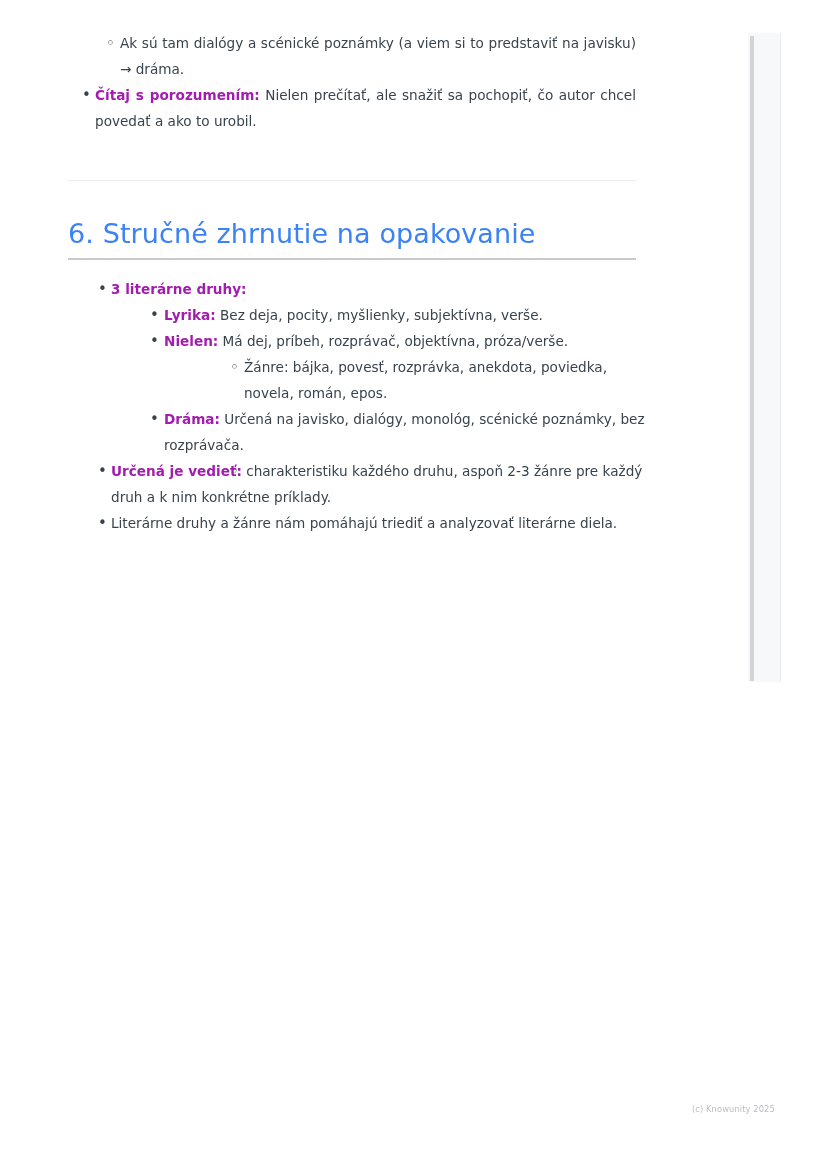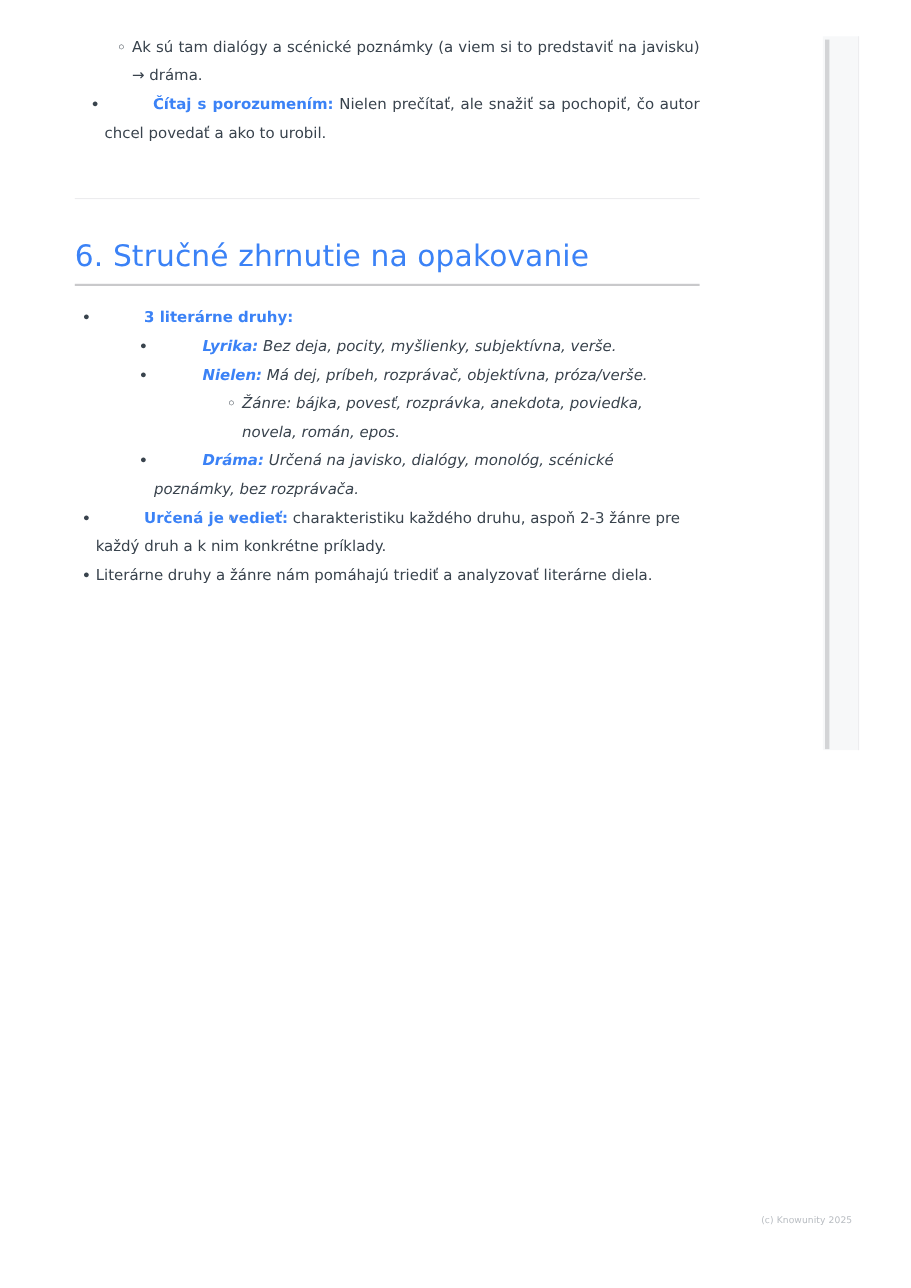"Čítaj s porozumením:" b, .b { color: #3b82f6 -> #a21caf; margin-left: 44px -> none }
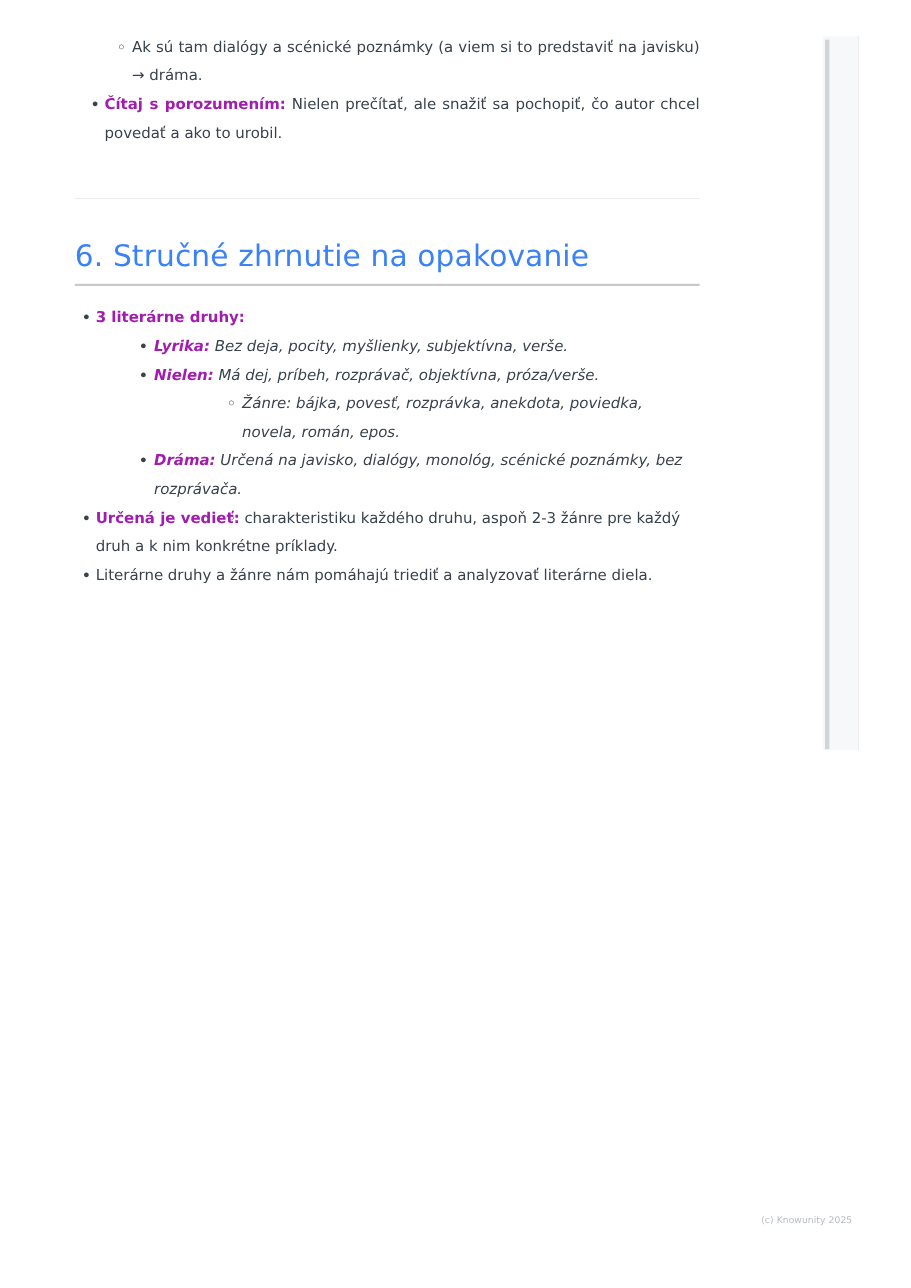"3 literárne druhy:" .summary-block { left: 60px -> 84px }
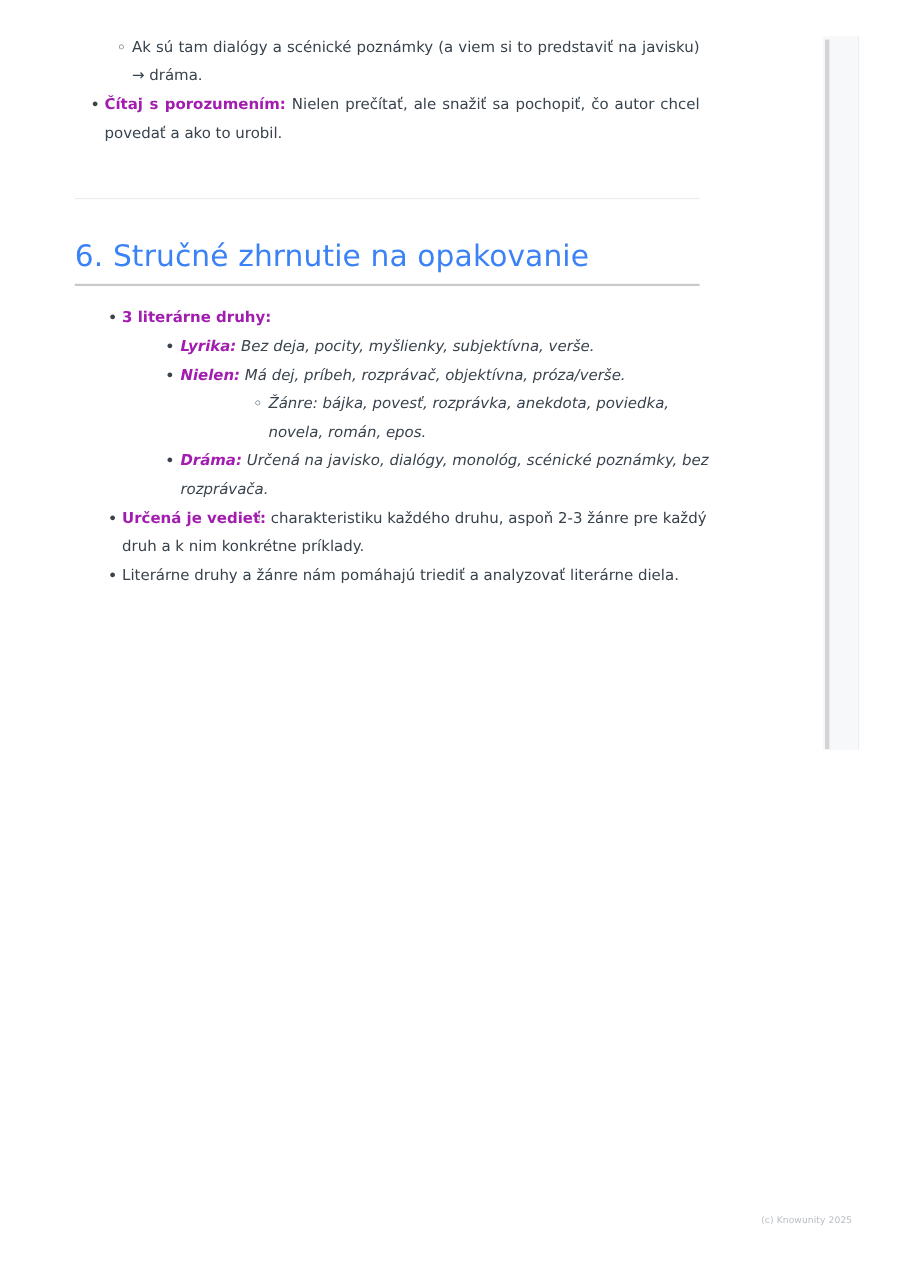"Lyrika: Bez deja, pocity, myšlienky," ul.lvl2 { font-style: italic -> none }
